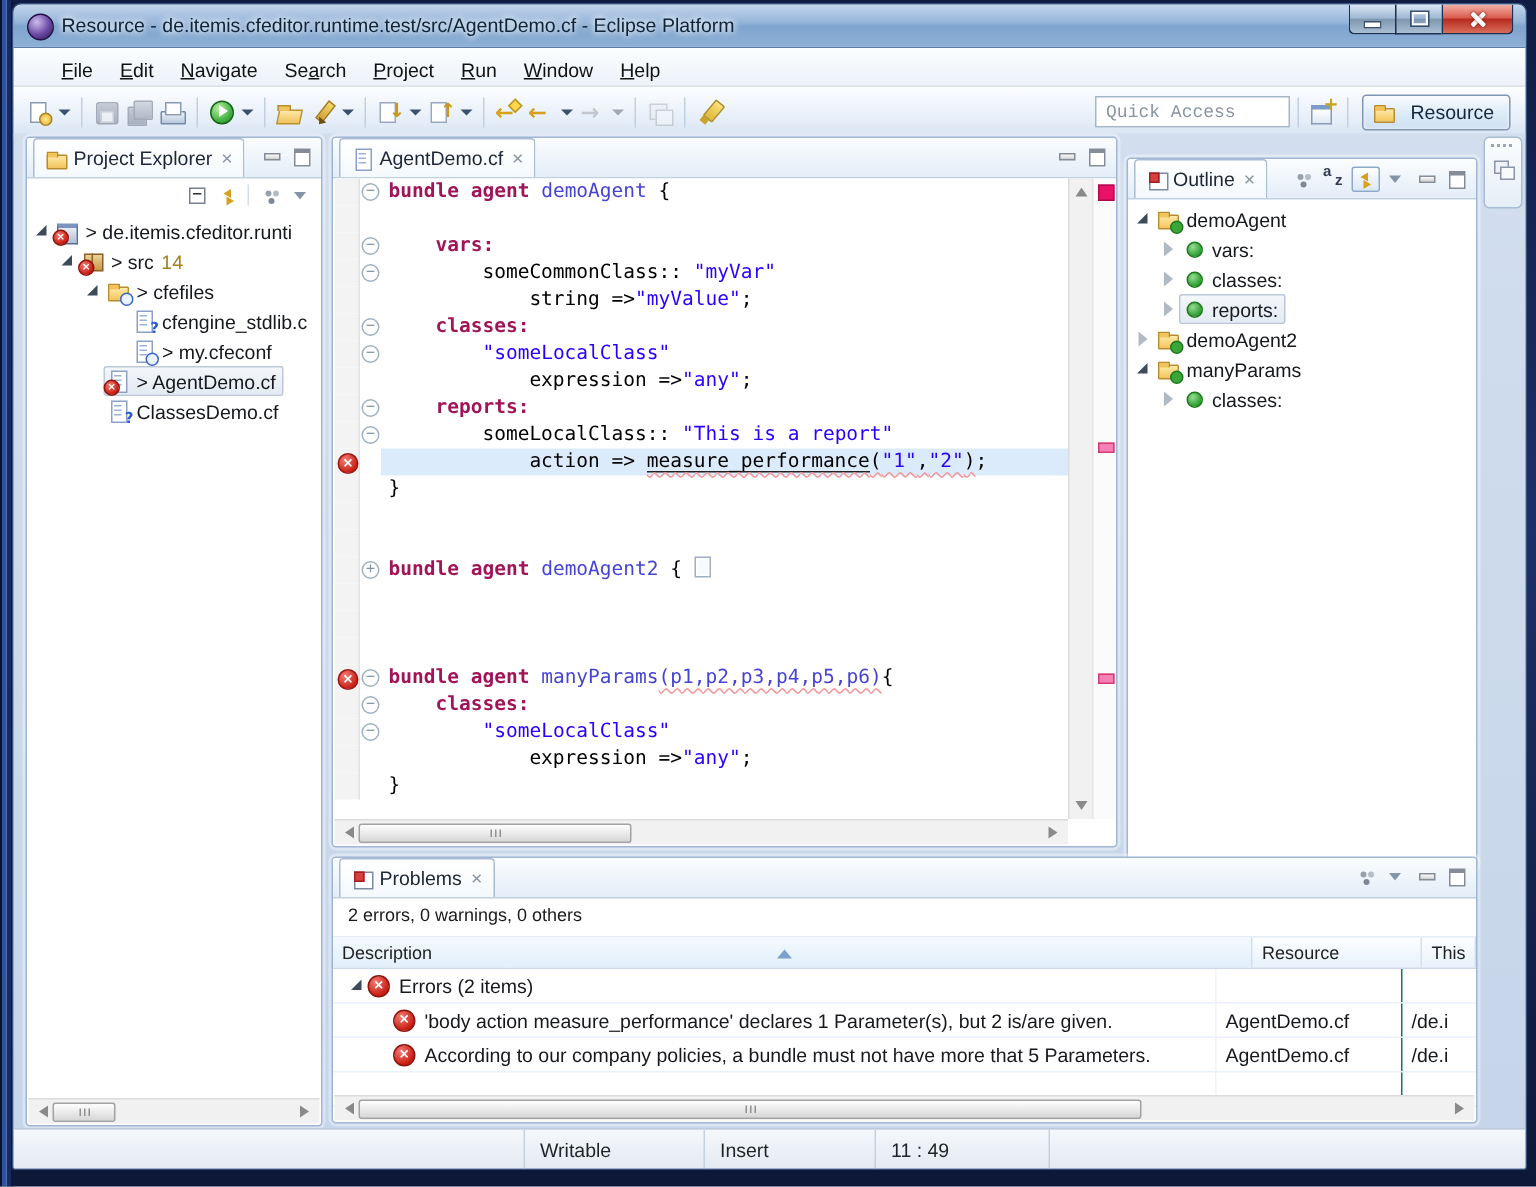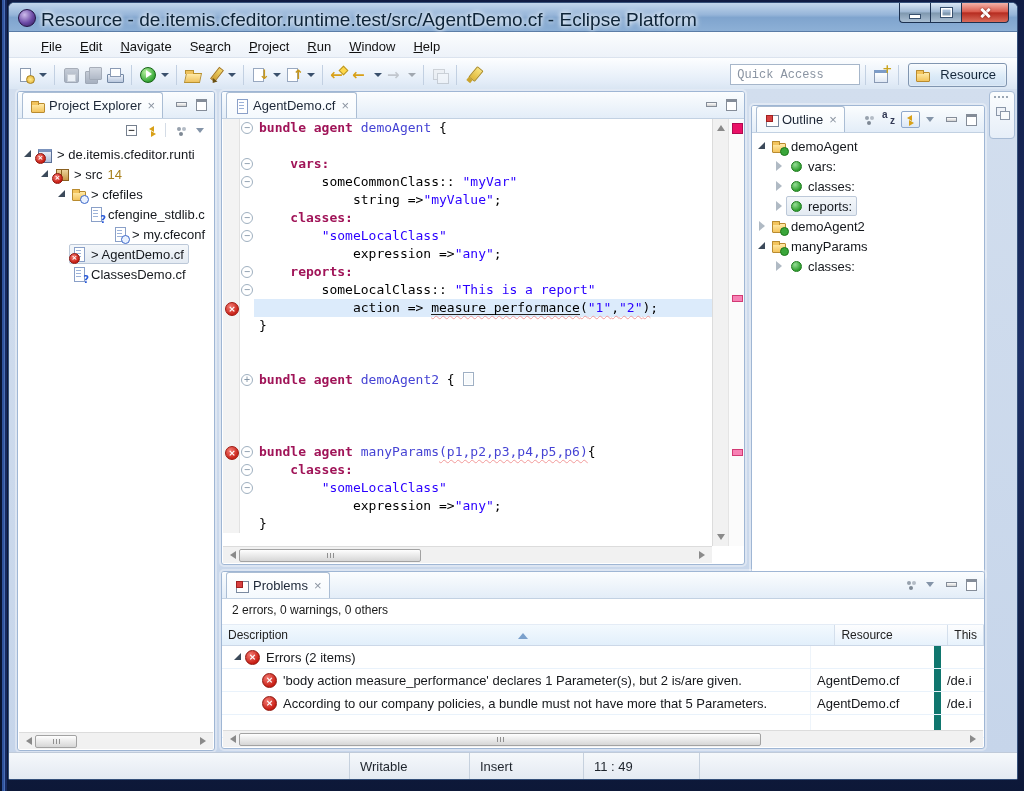"Resource -" .title-text { font-size: 19px -> 13px }
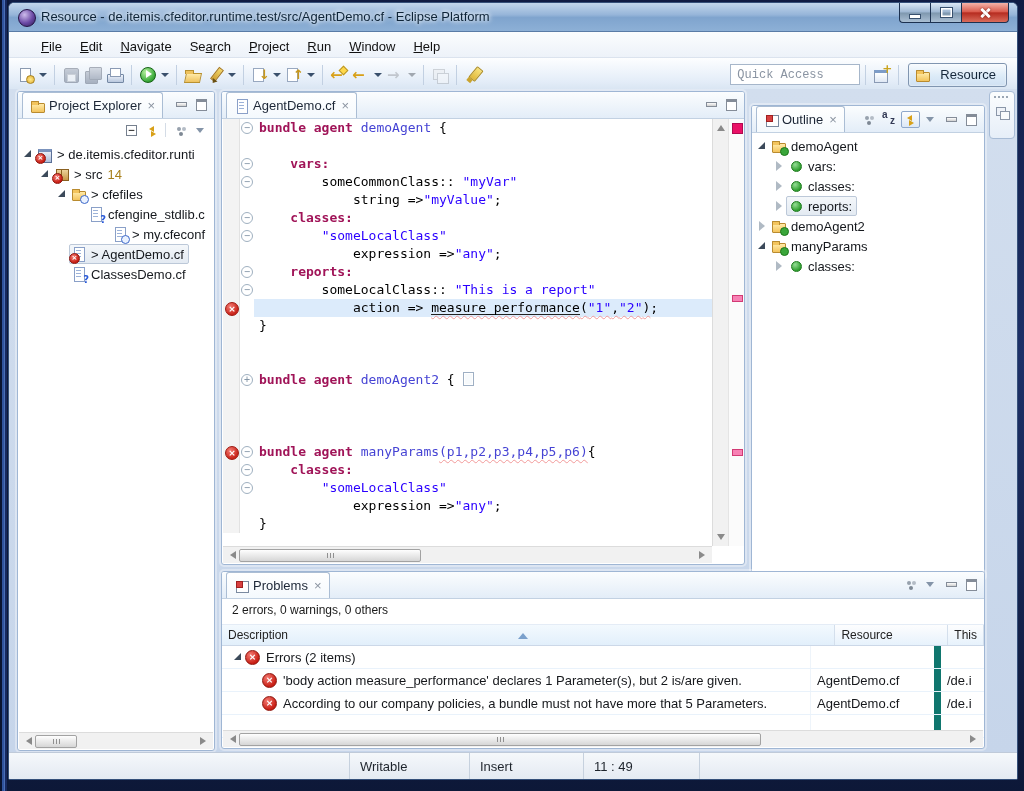"> my.cfeconf" div.tree-row { padding-left: 79px -> 55px }
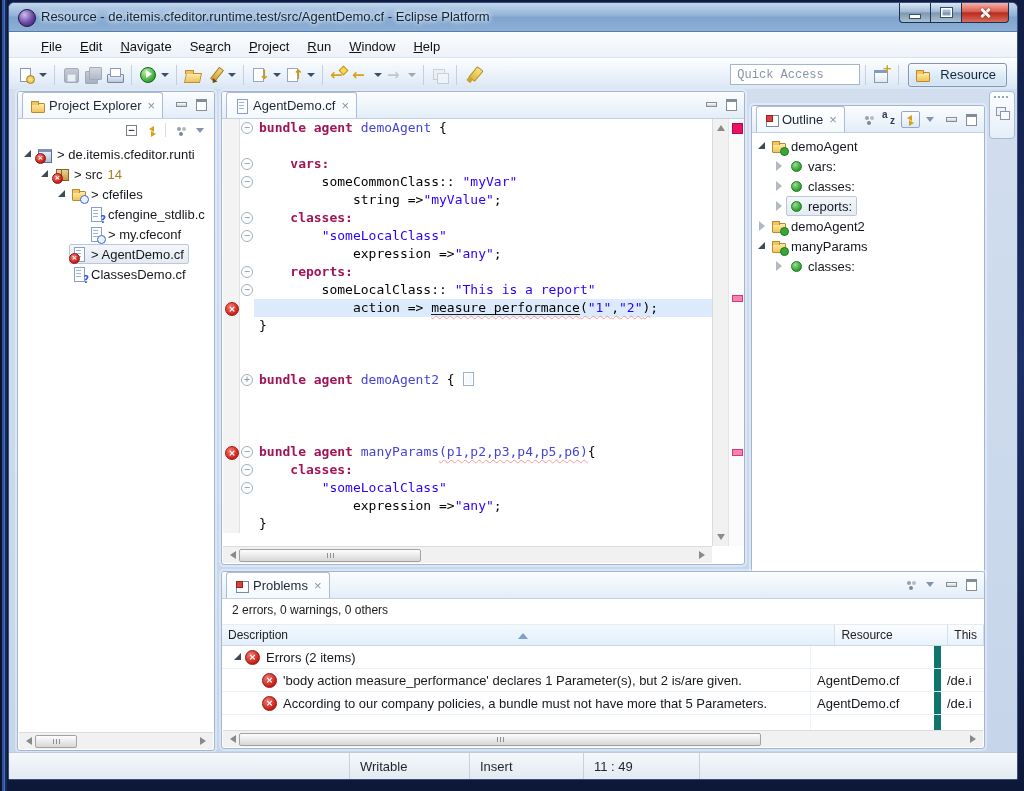"/de.i" .pr-cell.c-path { border-left: 7px solid #0f766e -> 1px solid #0f766e }
